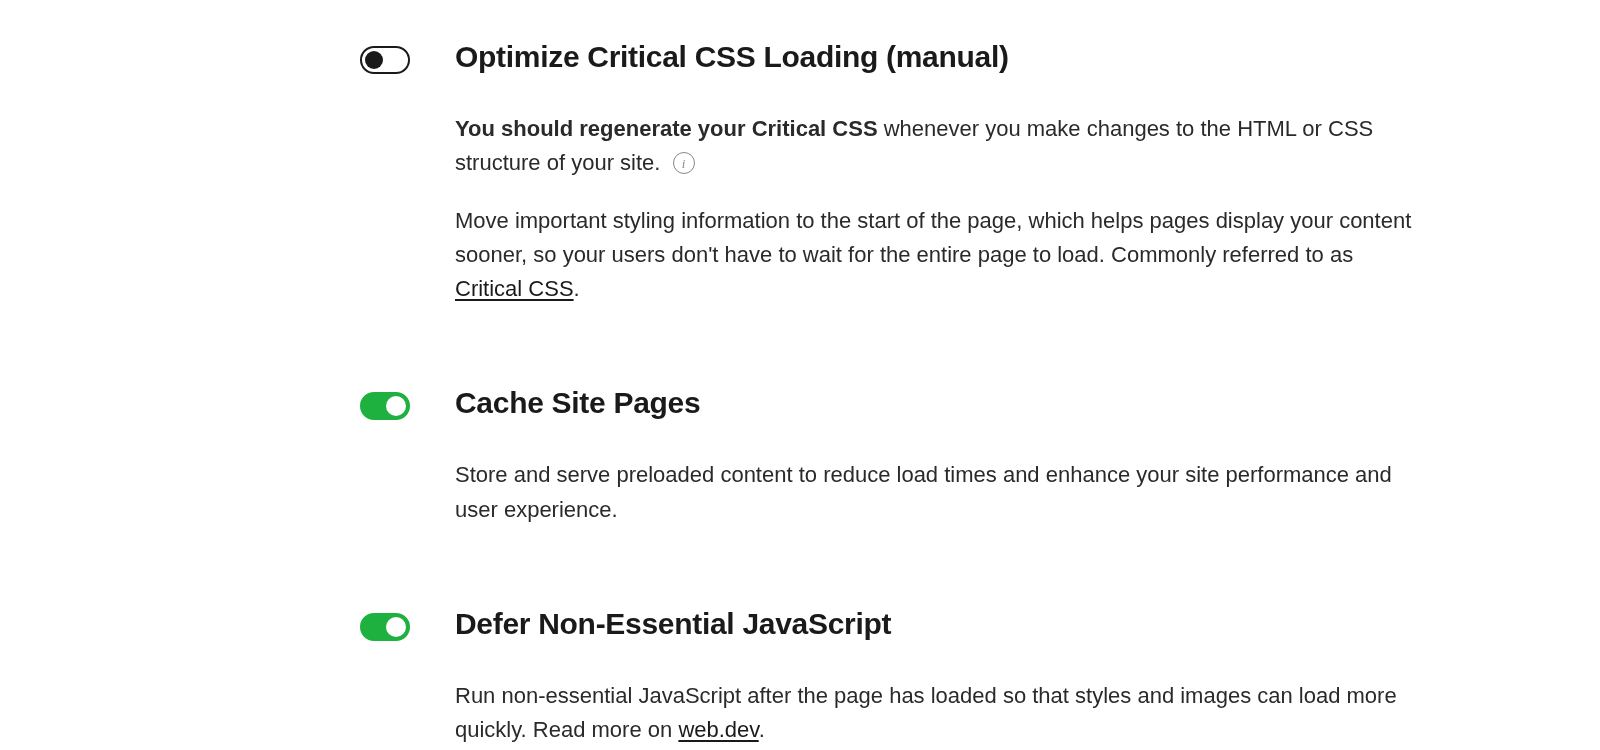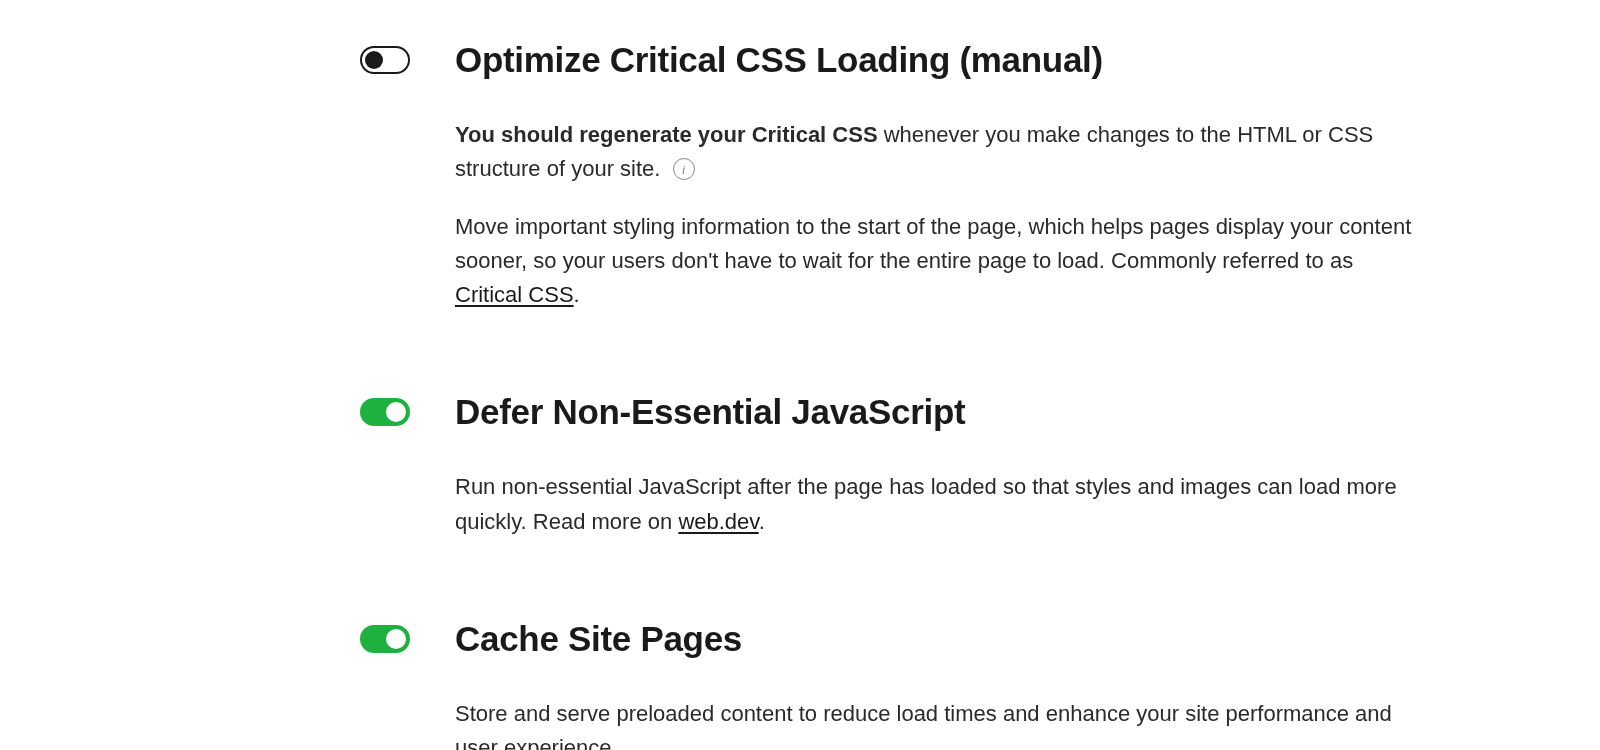"Optimize Critical CSS Loading (manual)" .setting-title { font-size: 35px -> 30px }
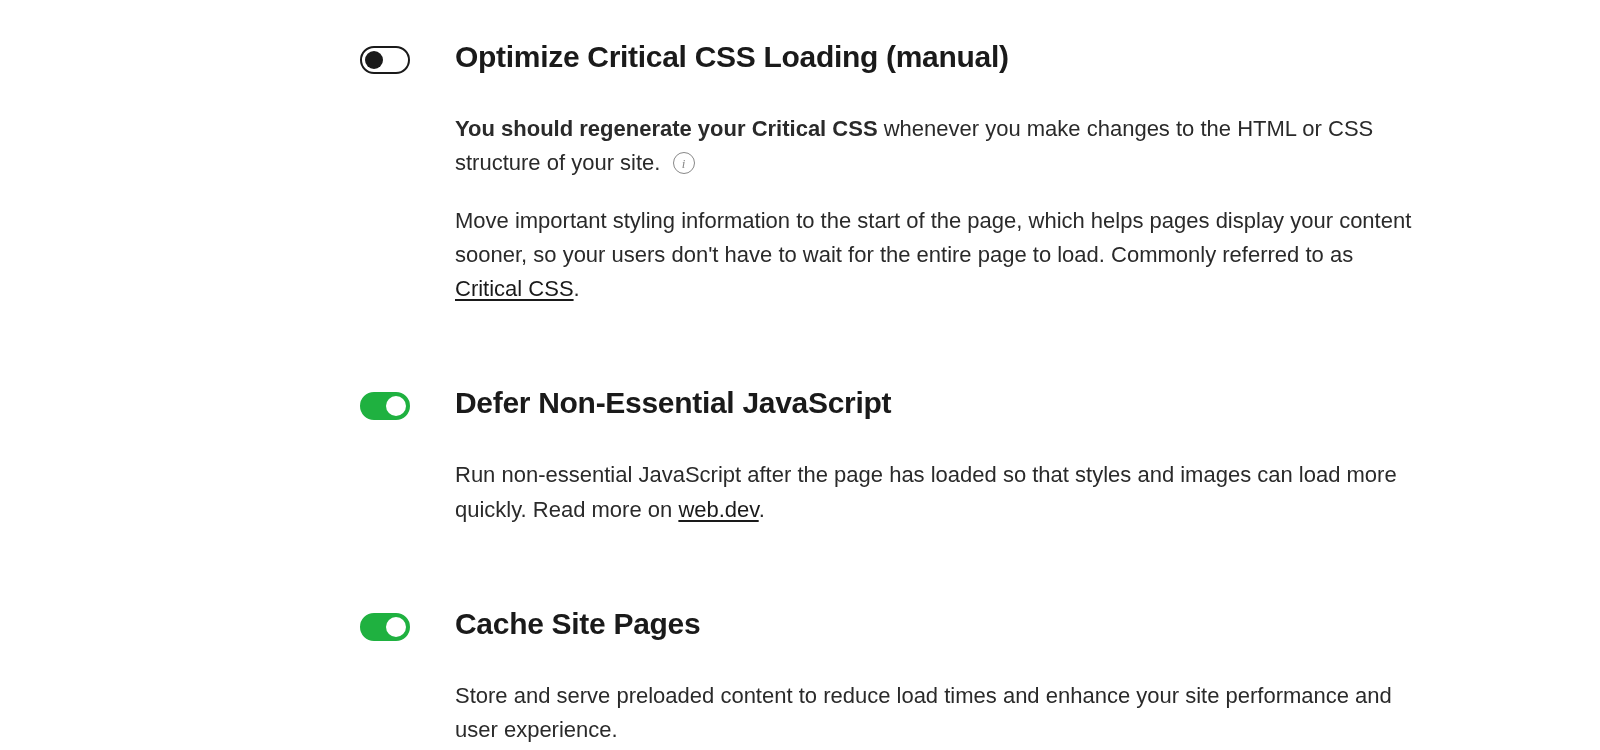"Defer Non-Essential JavaScript" div.setting-row { order: before "Cache Site Pages" -> after "Cache Site Pages" }
